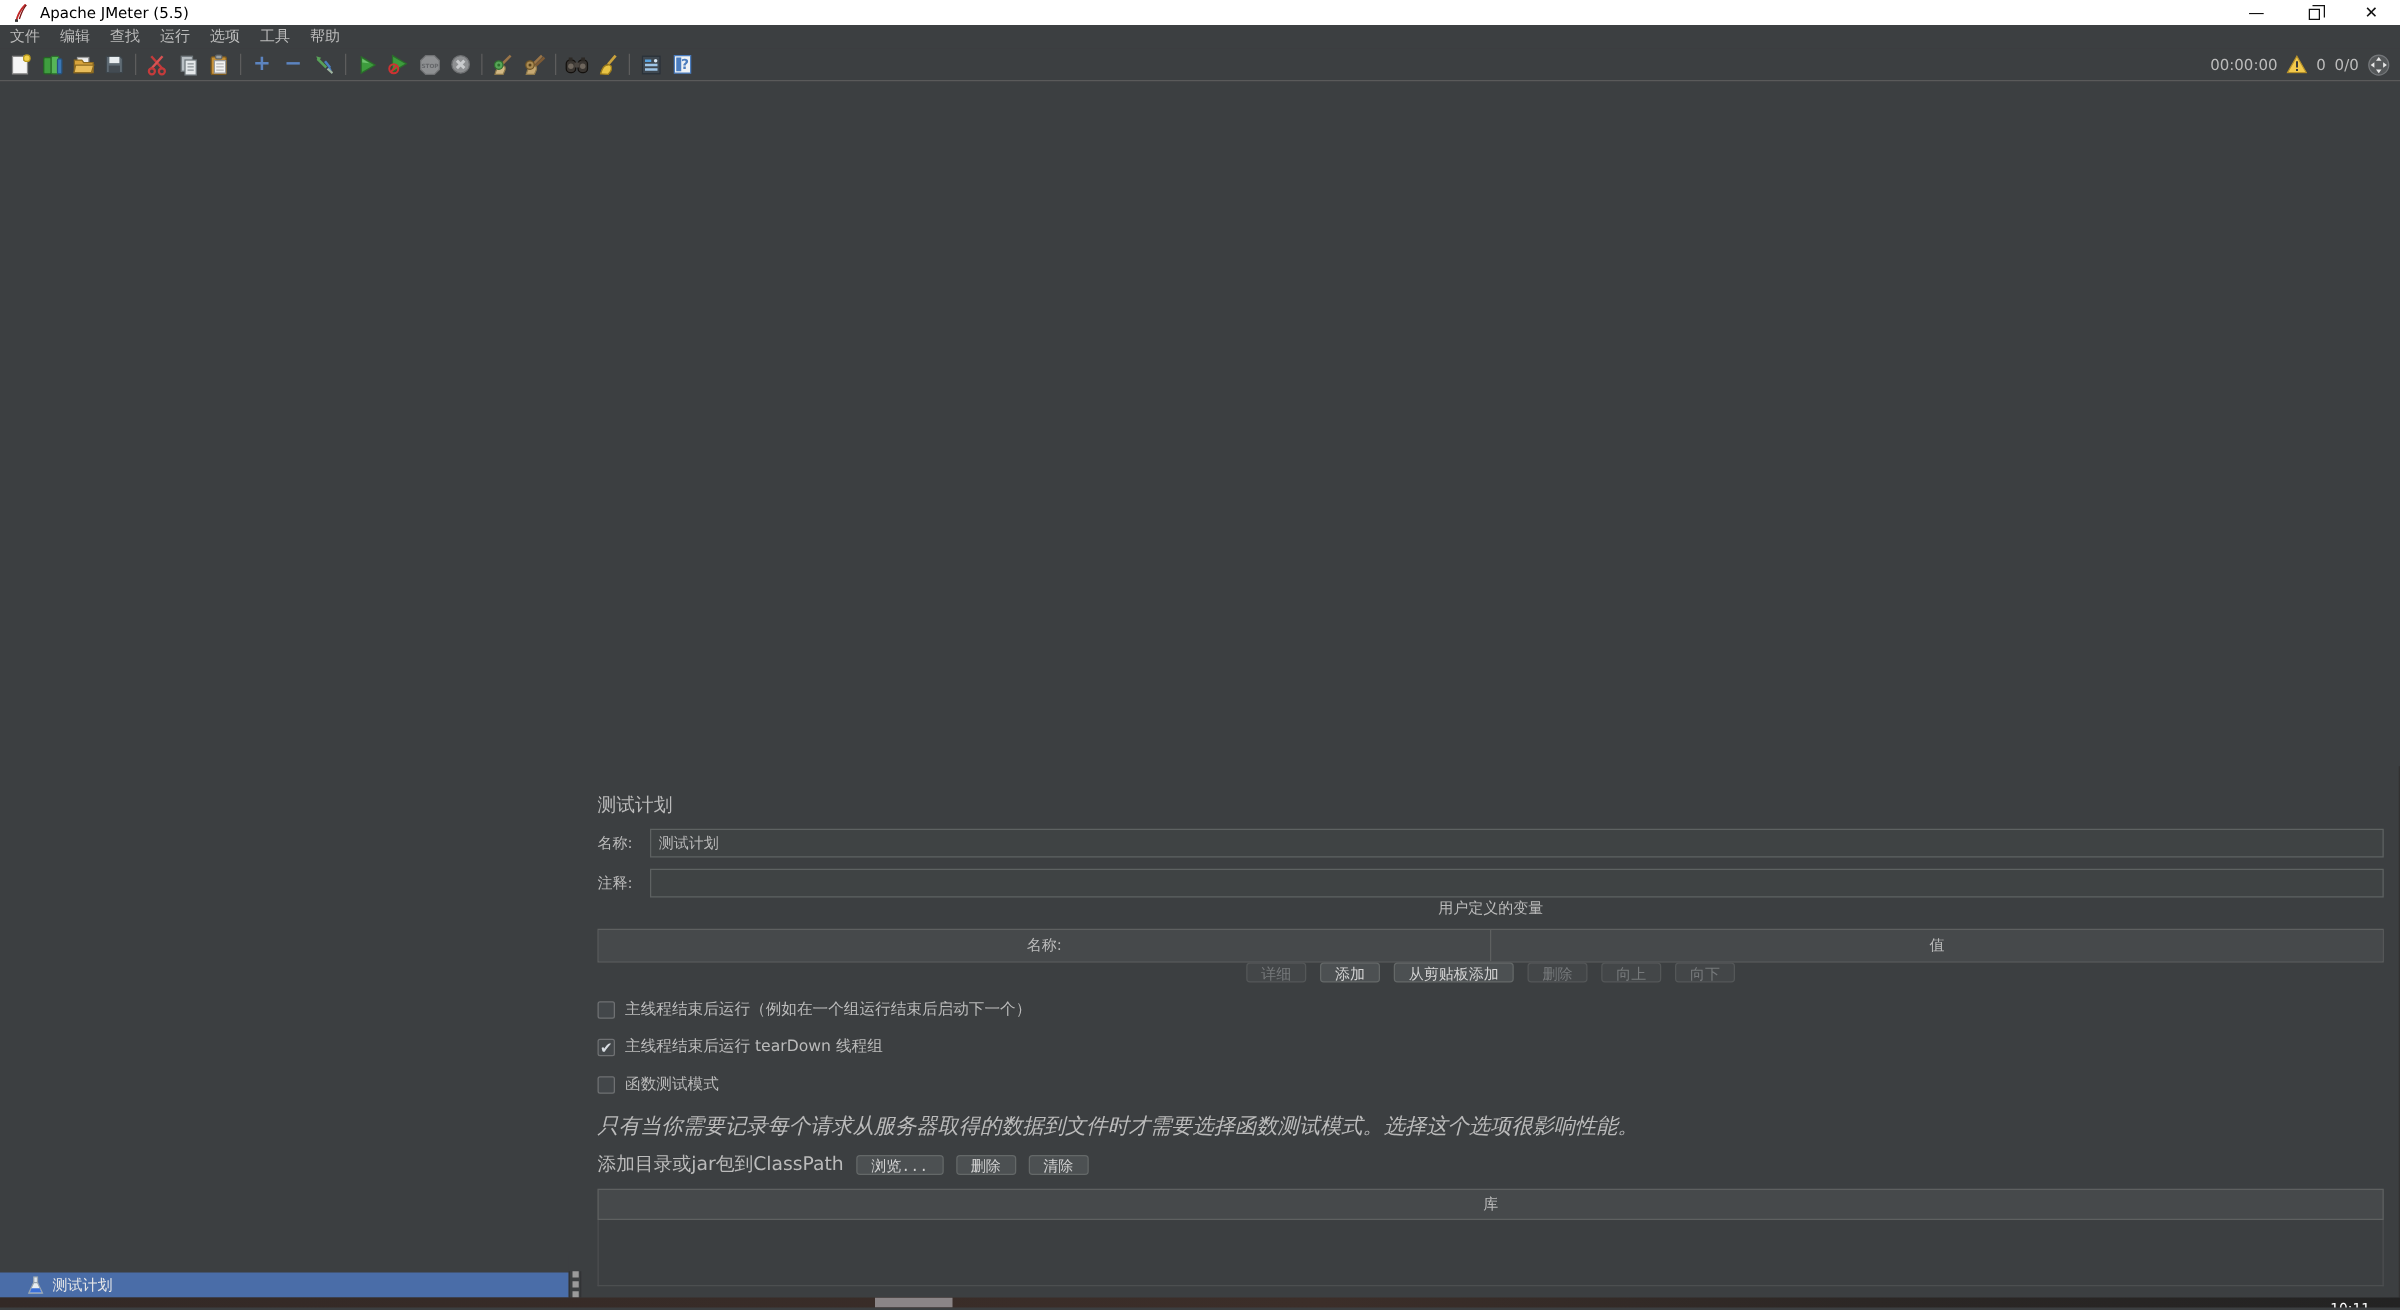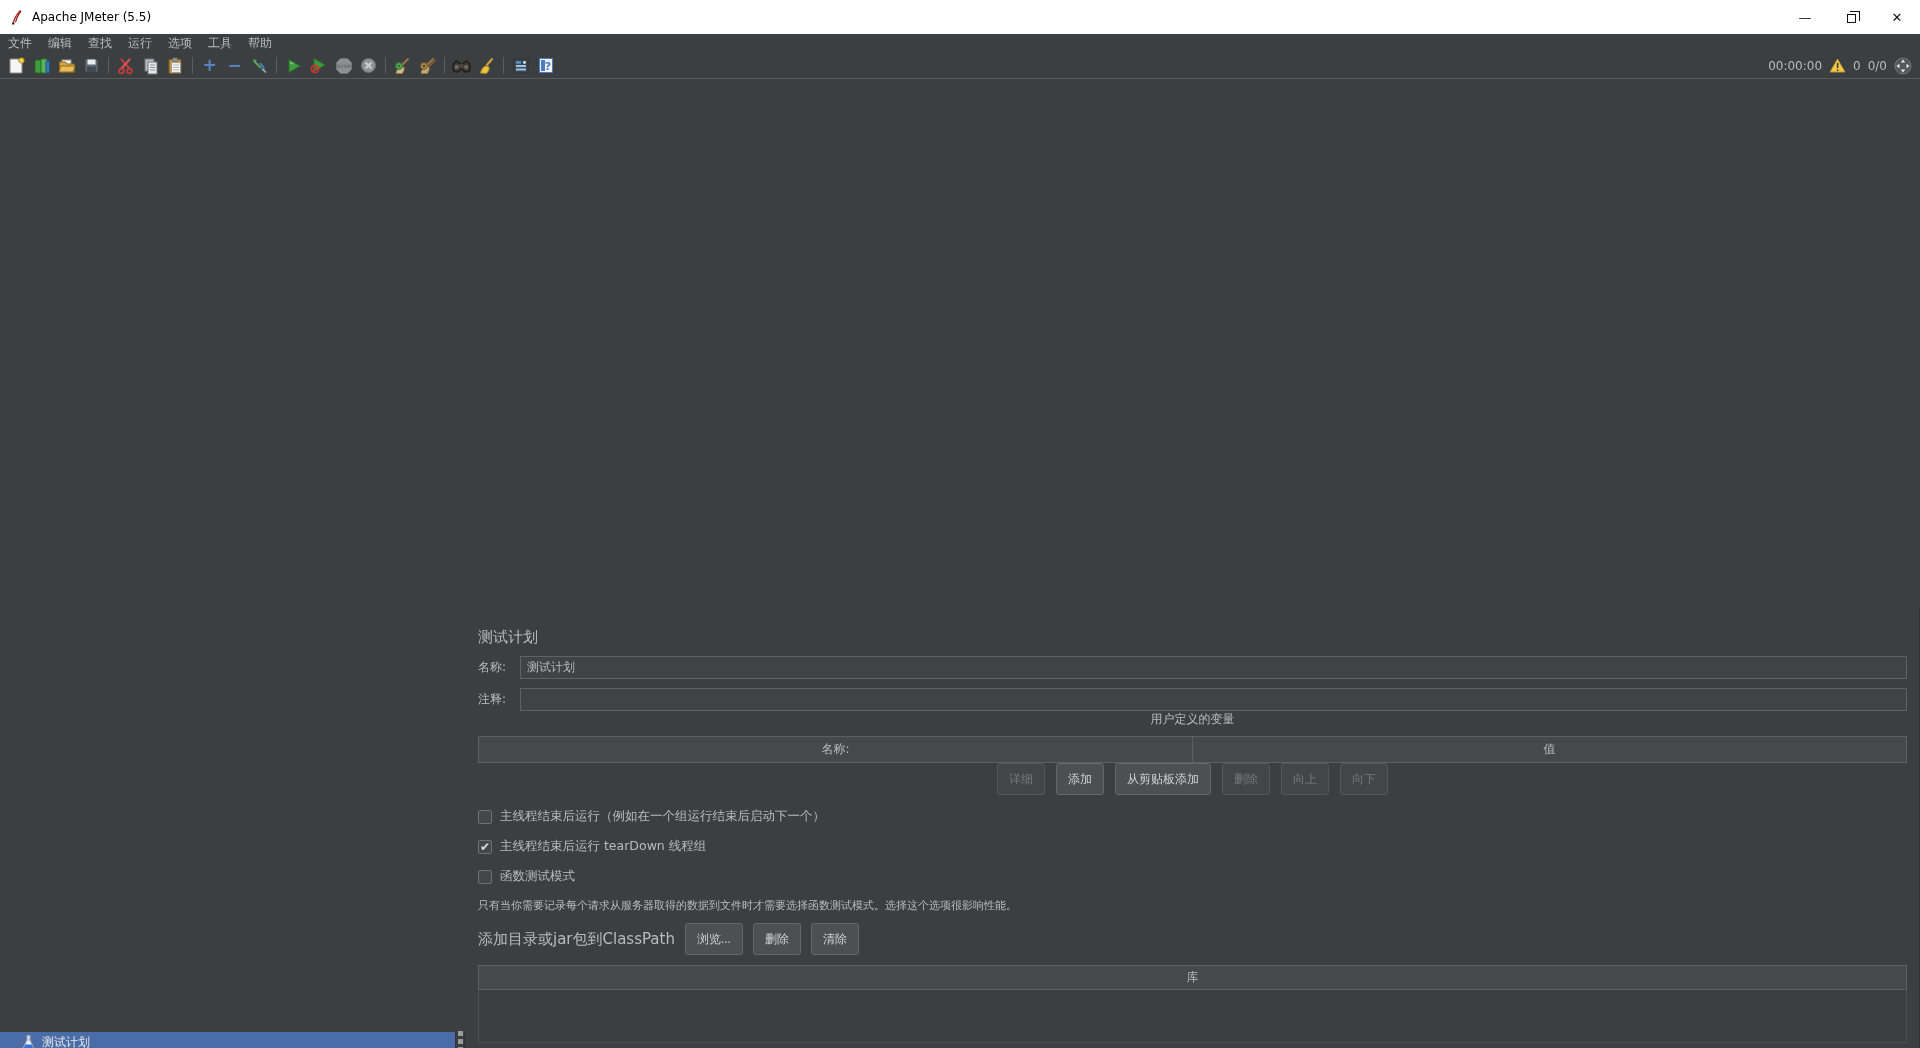"Apache JMeter (5.5)" .titlebar { height: 34px -> 20px }
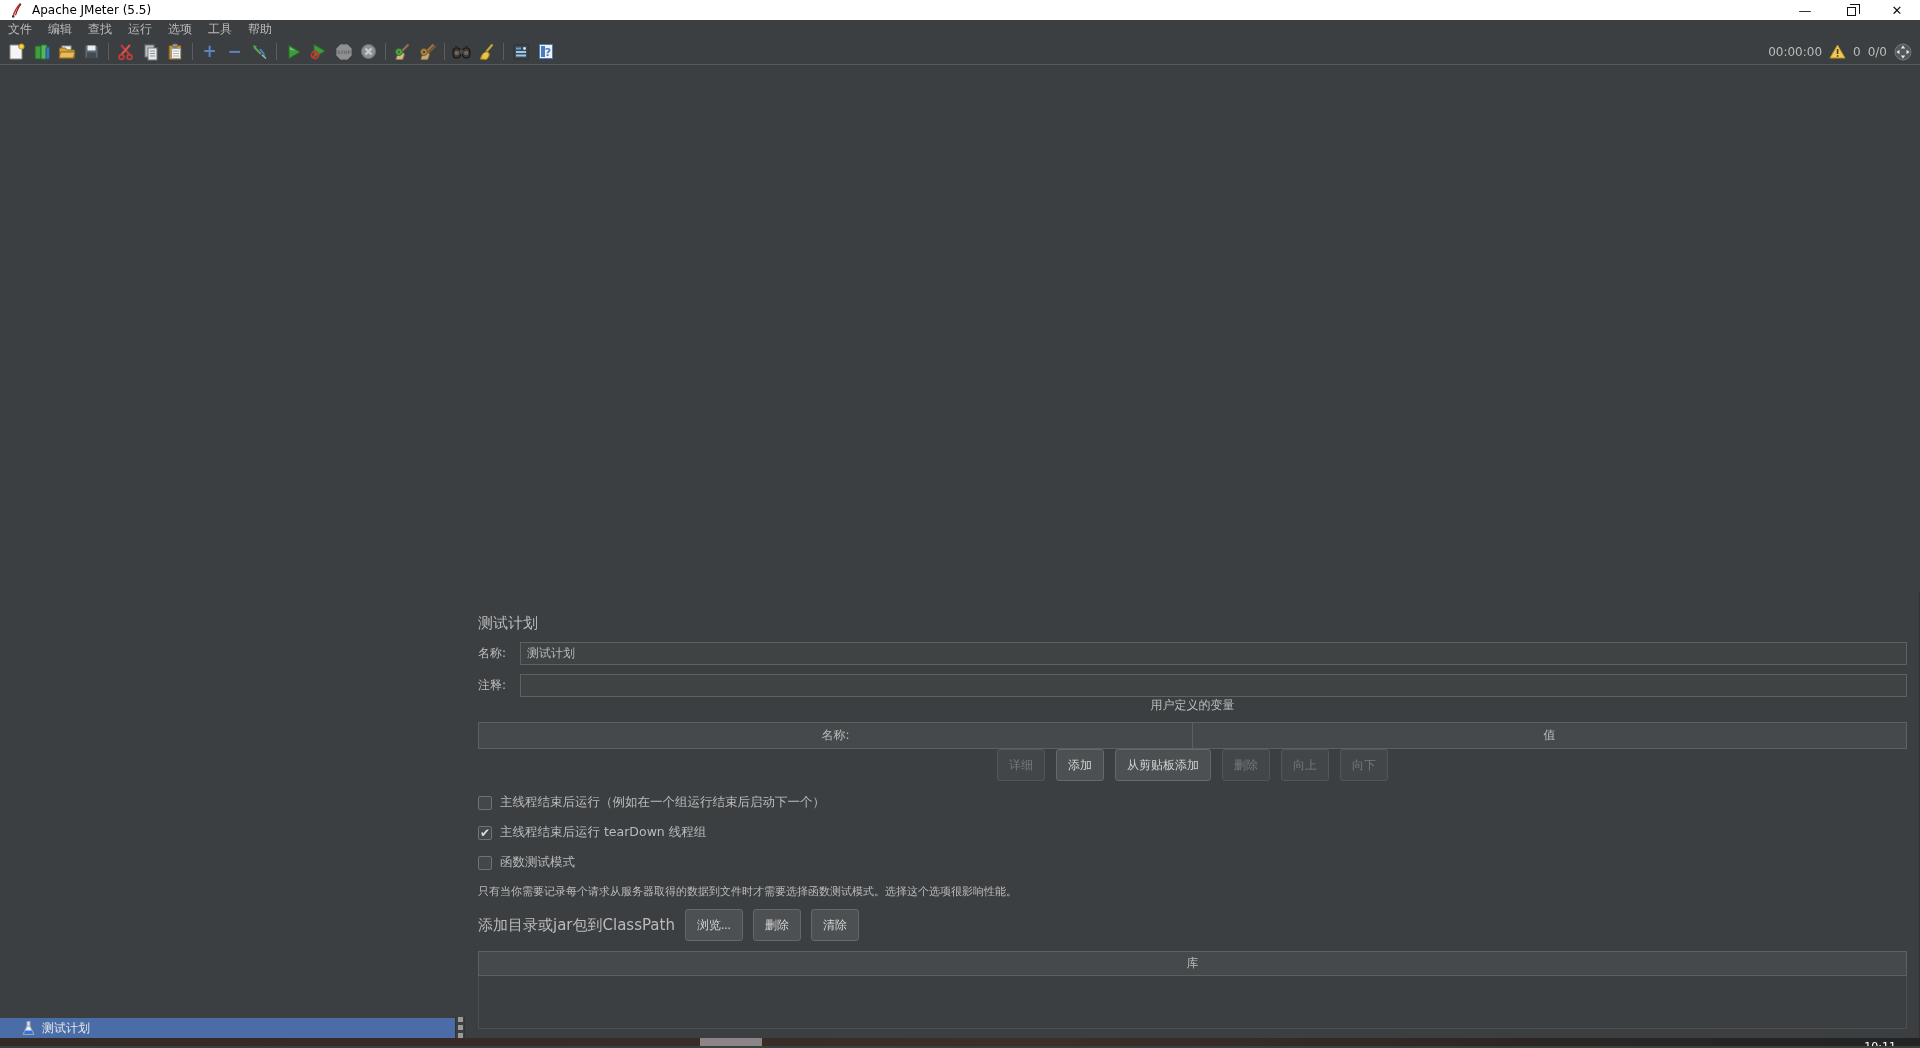"详细" .jbtn { font-family: Liberation Sans, sans-serif -> Liberation Mono, monospace; height: 32px -> 16px }
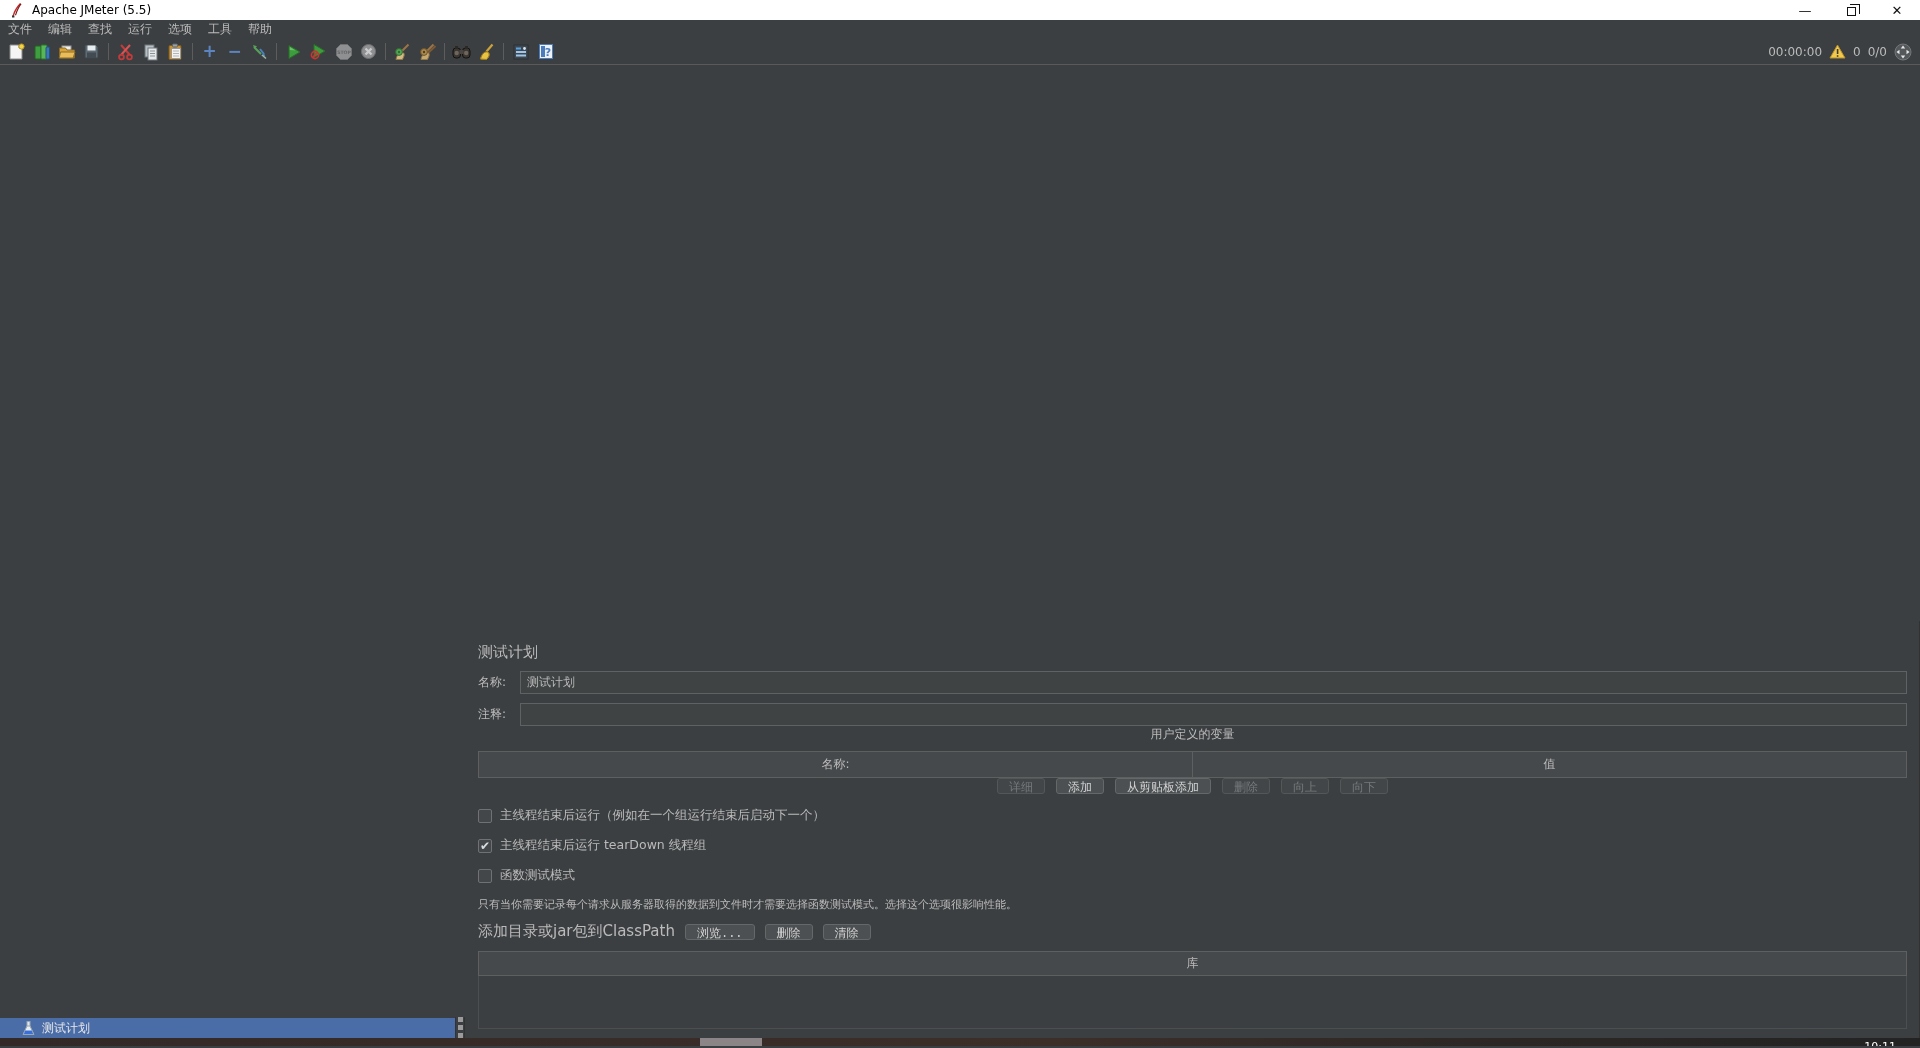"只有当你需要记录每个请求从服务器取得的数据到文件时才需要选择函数测试模式。选择这" .note-text { font-size: 11px -> 17px; font-style: none -> italic }
